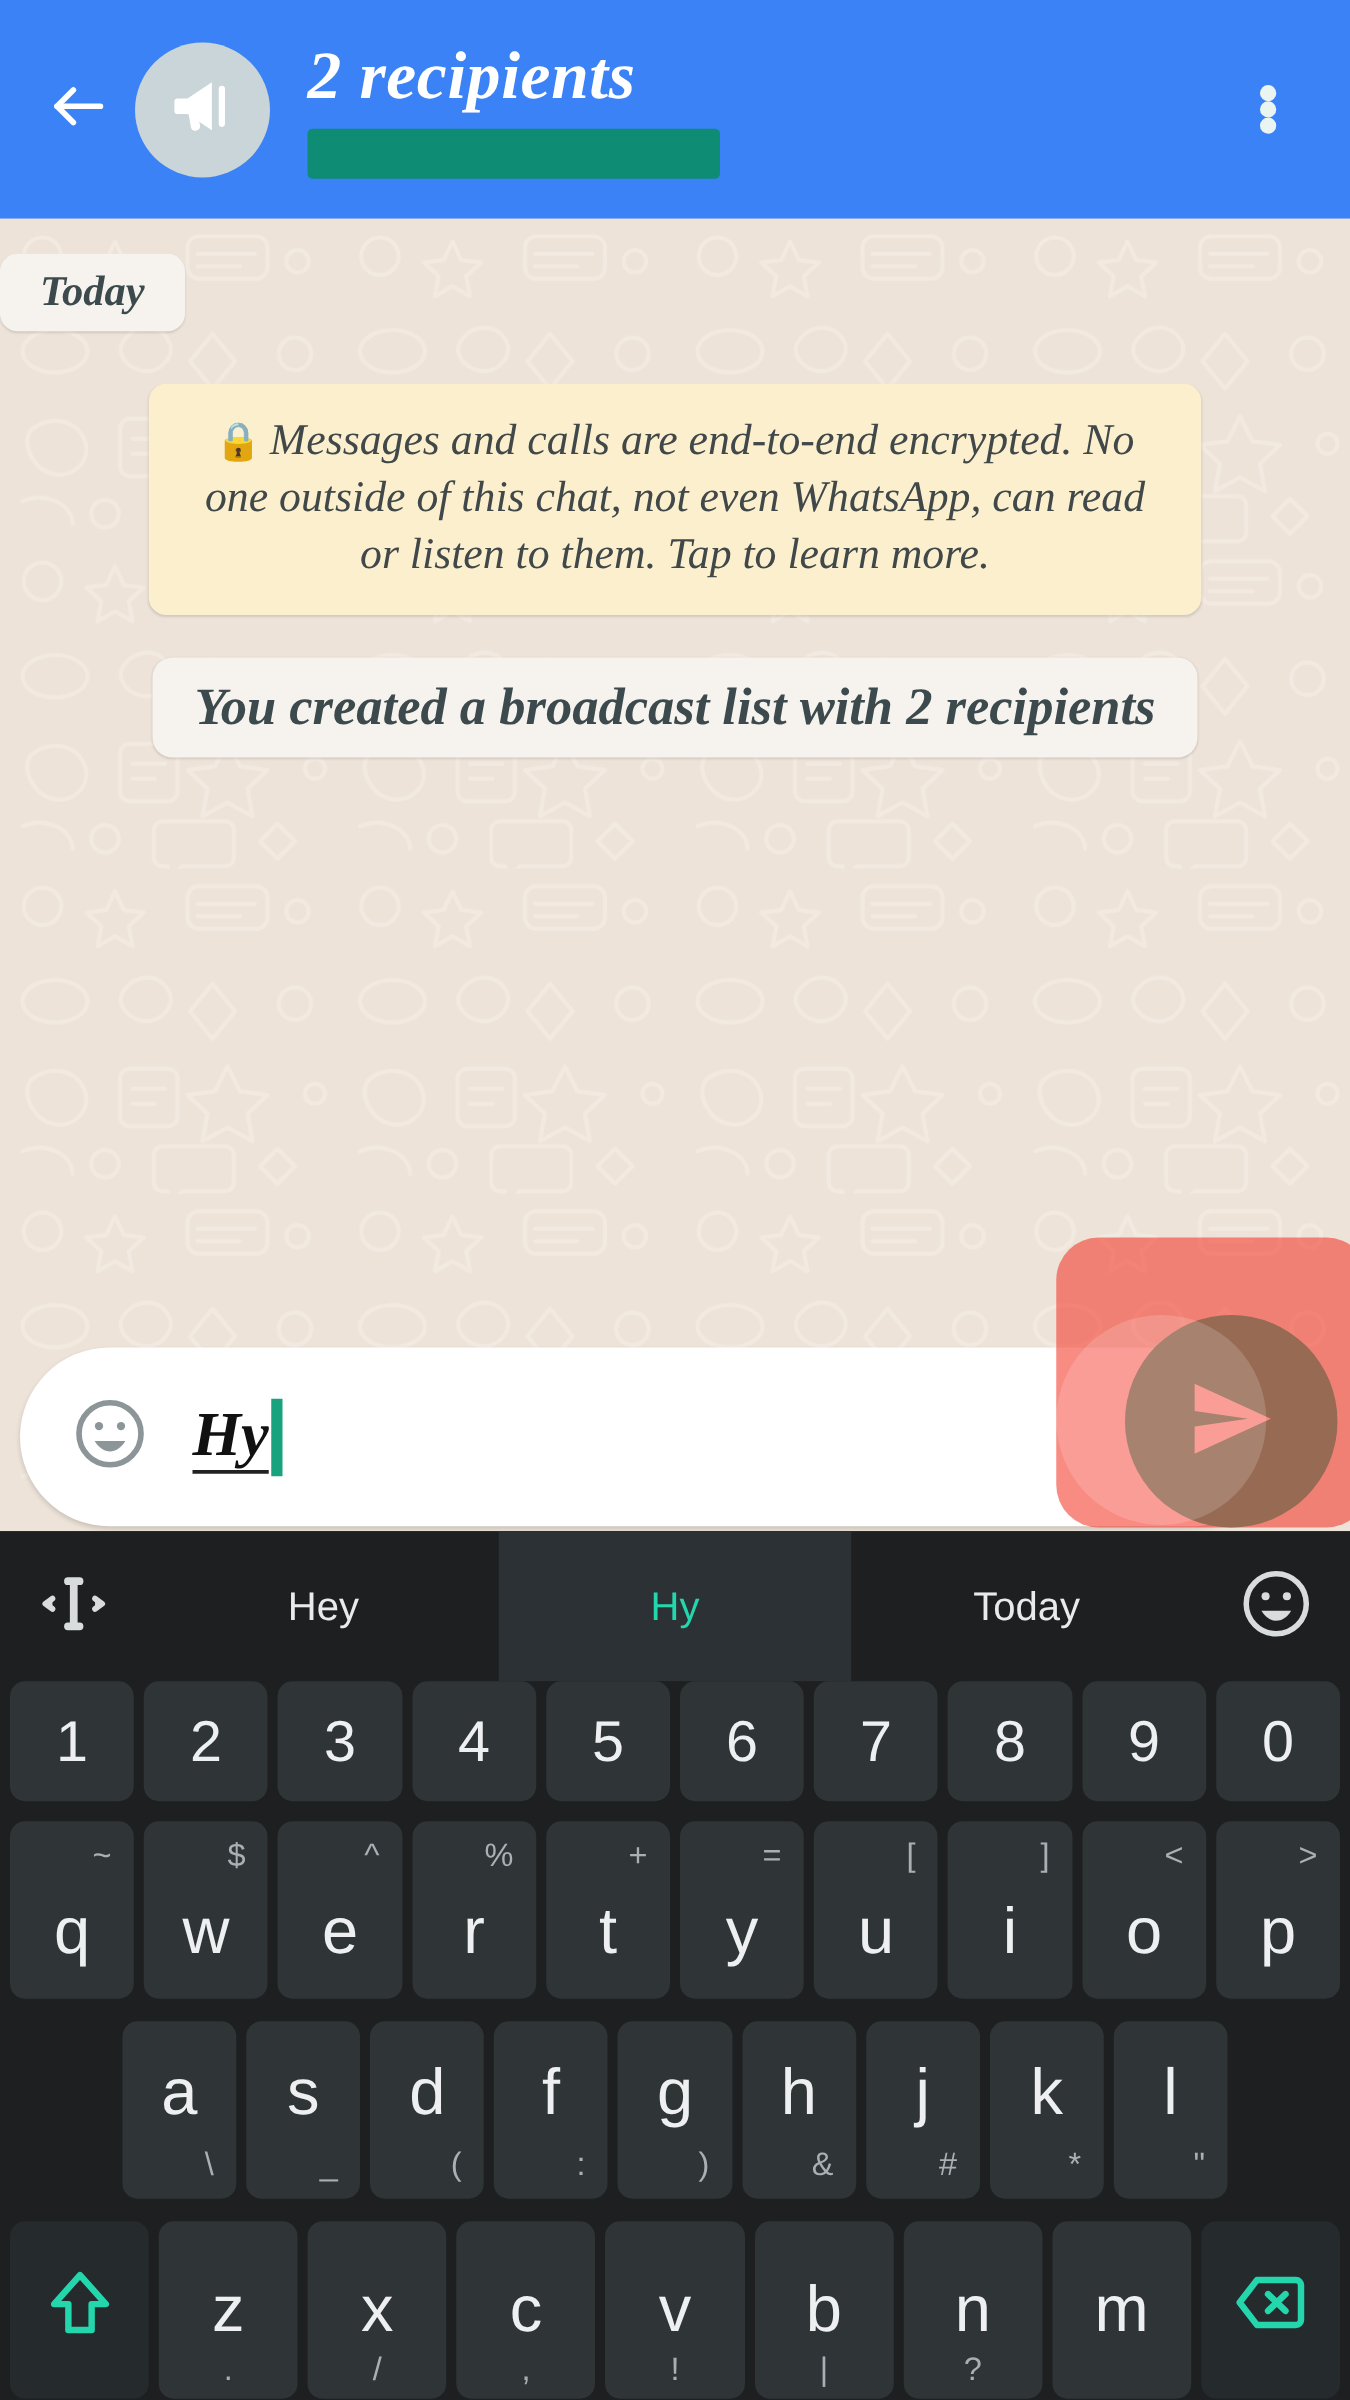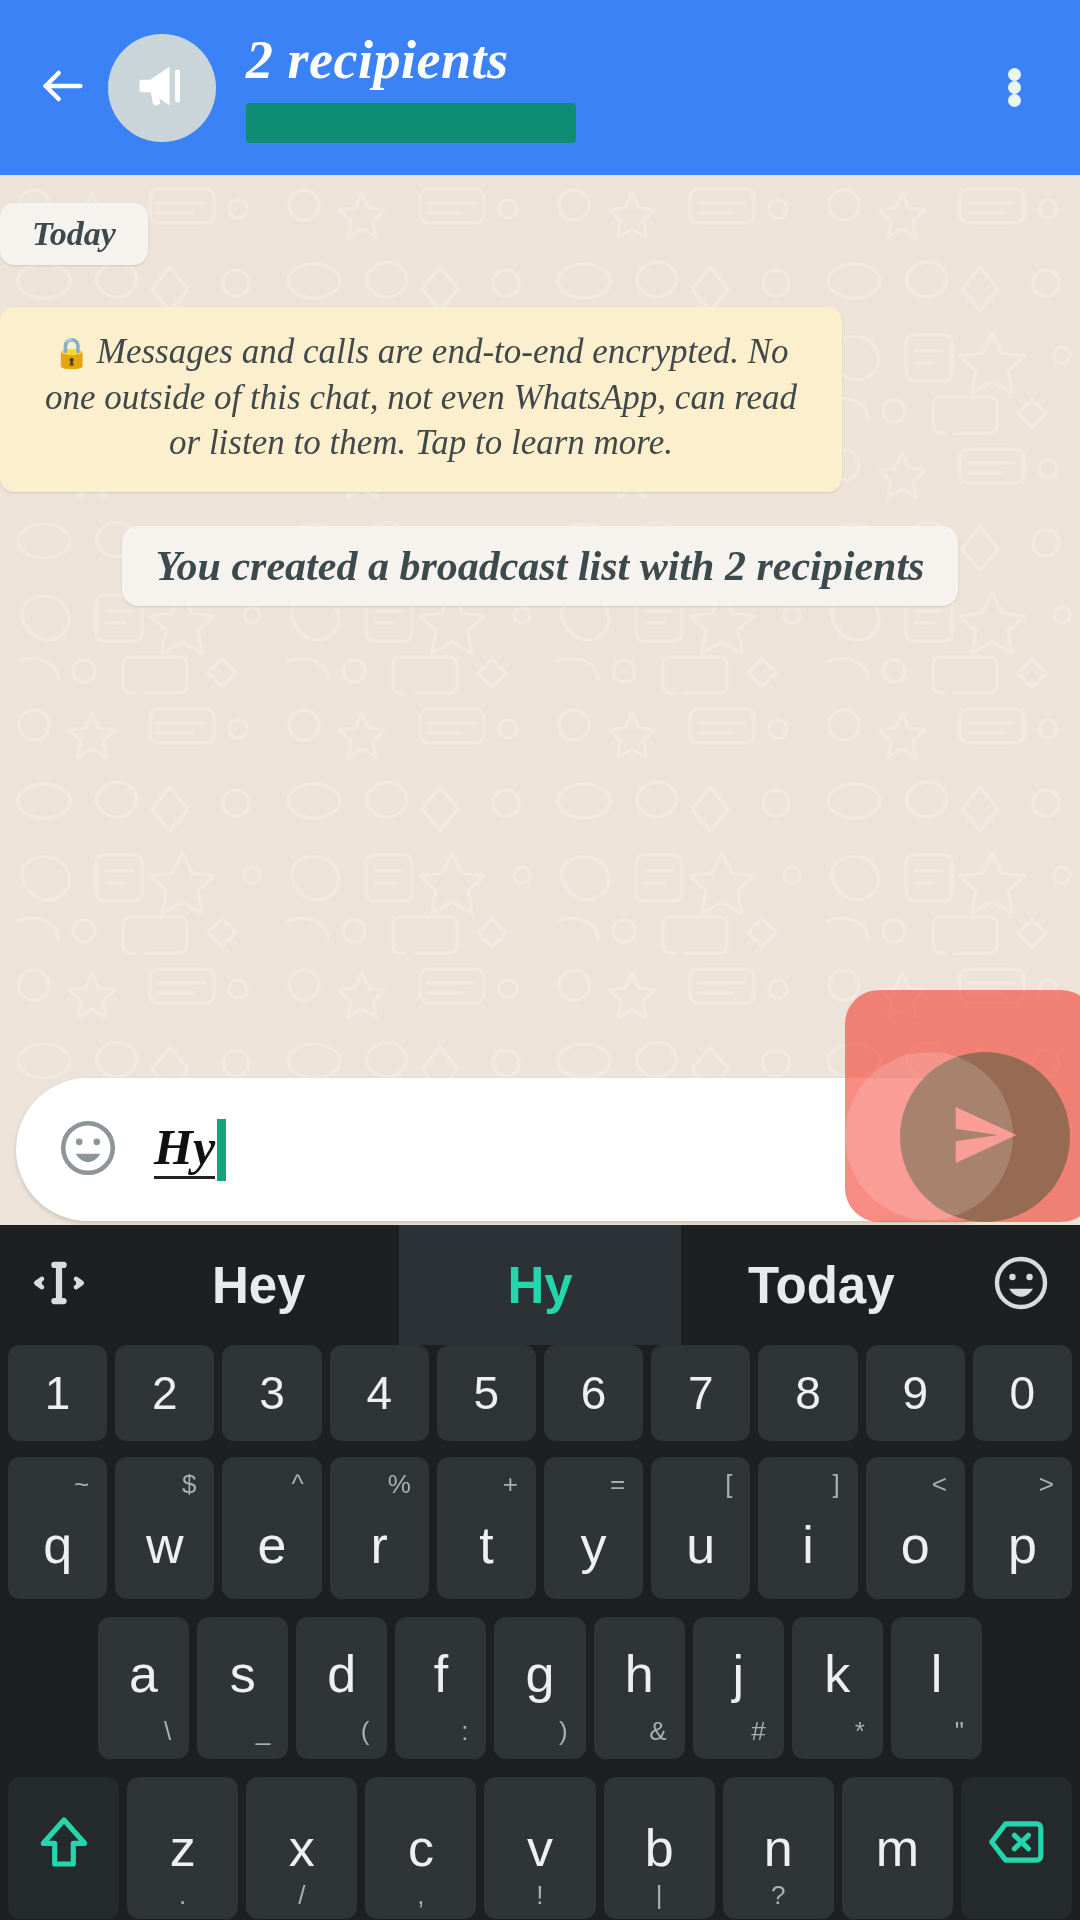"🔒 Messages and calls are" .enc-row { justify-content: flex-start -> center }
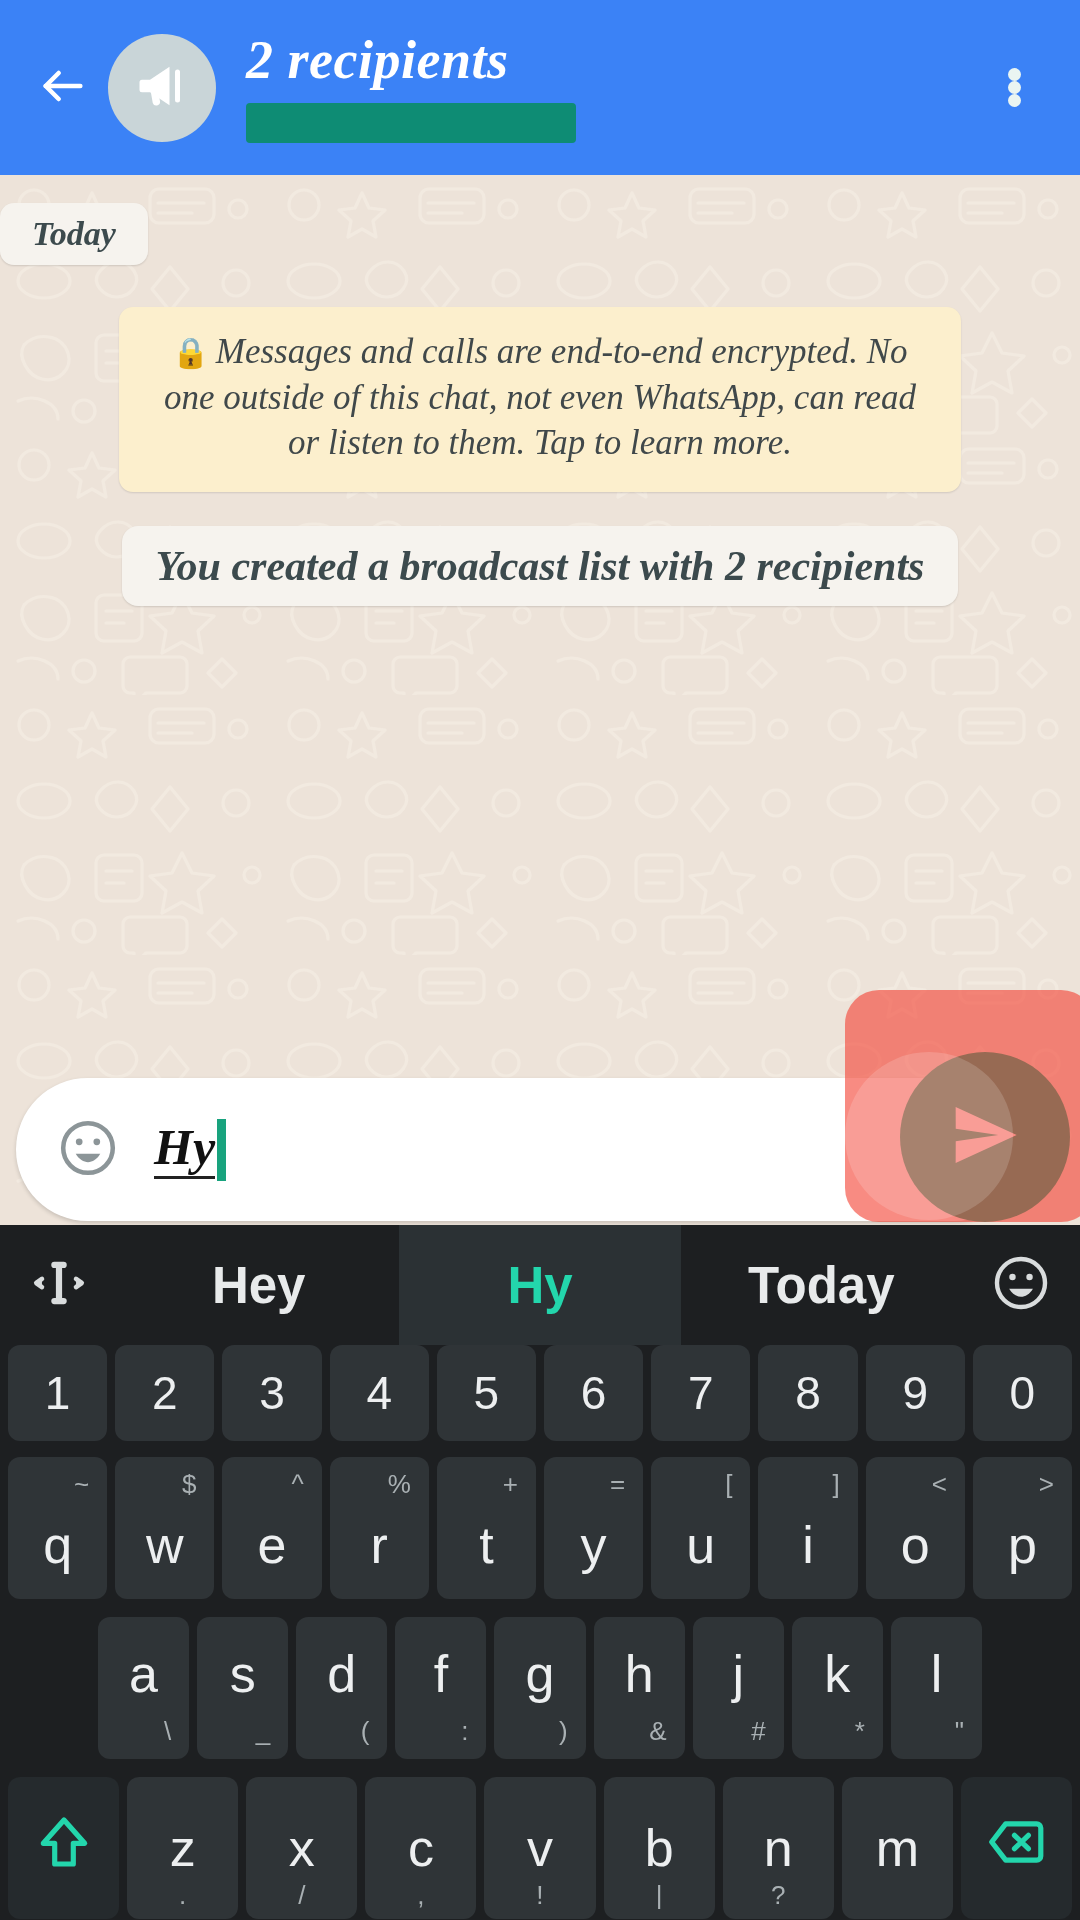"Hey" .sg-word { font-size: 51px -> 32px; font-weight: 700 -> 400 }
